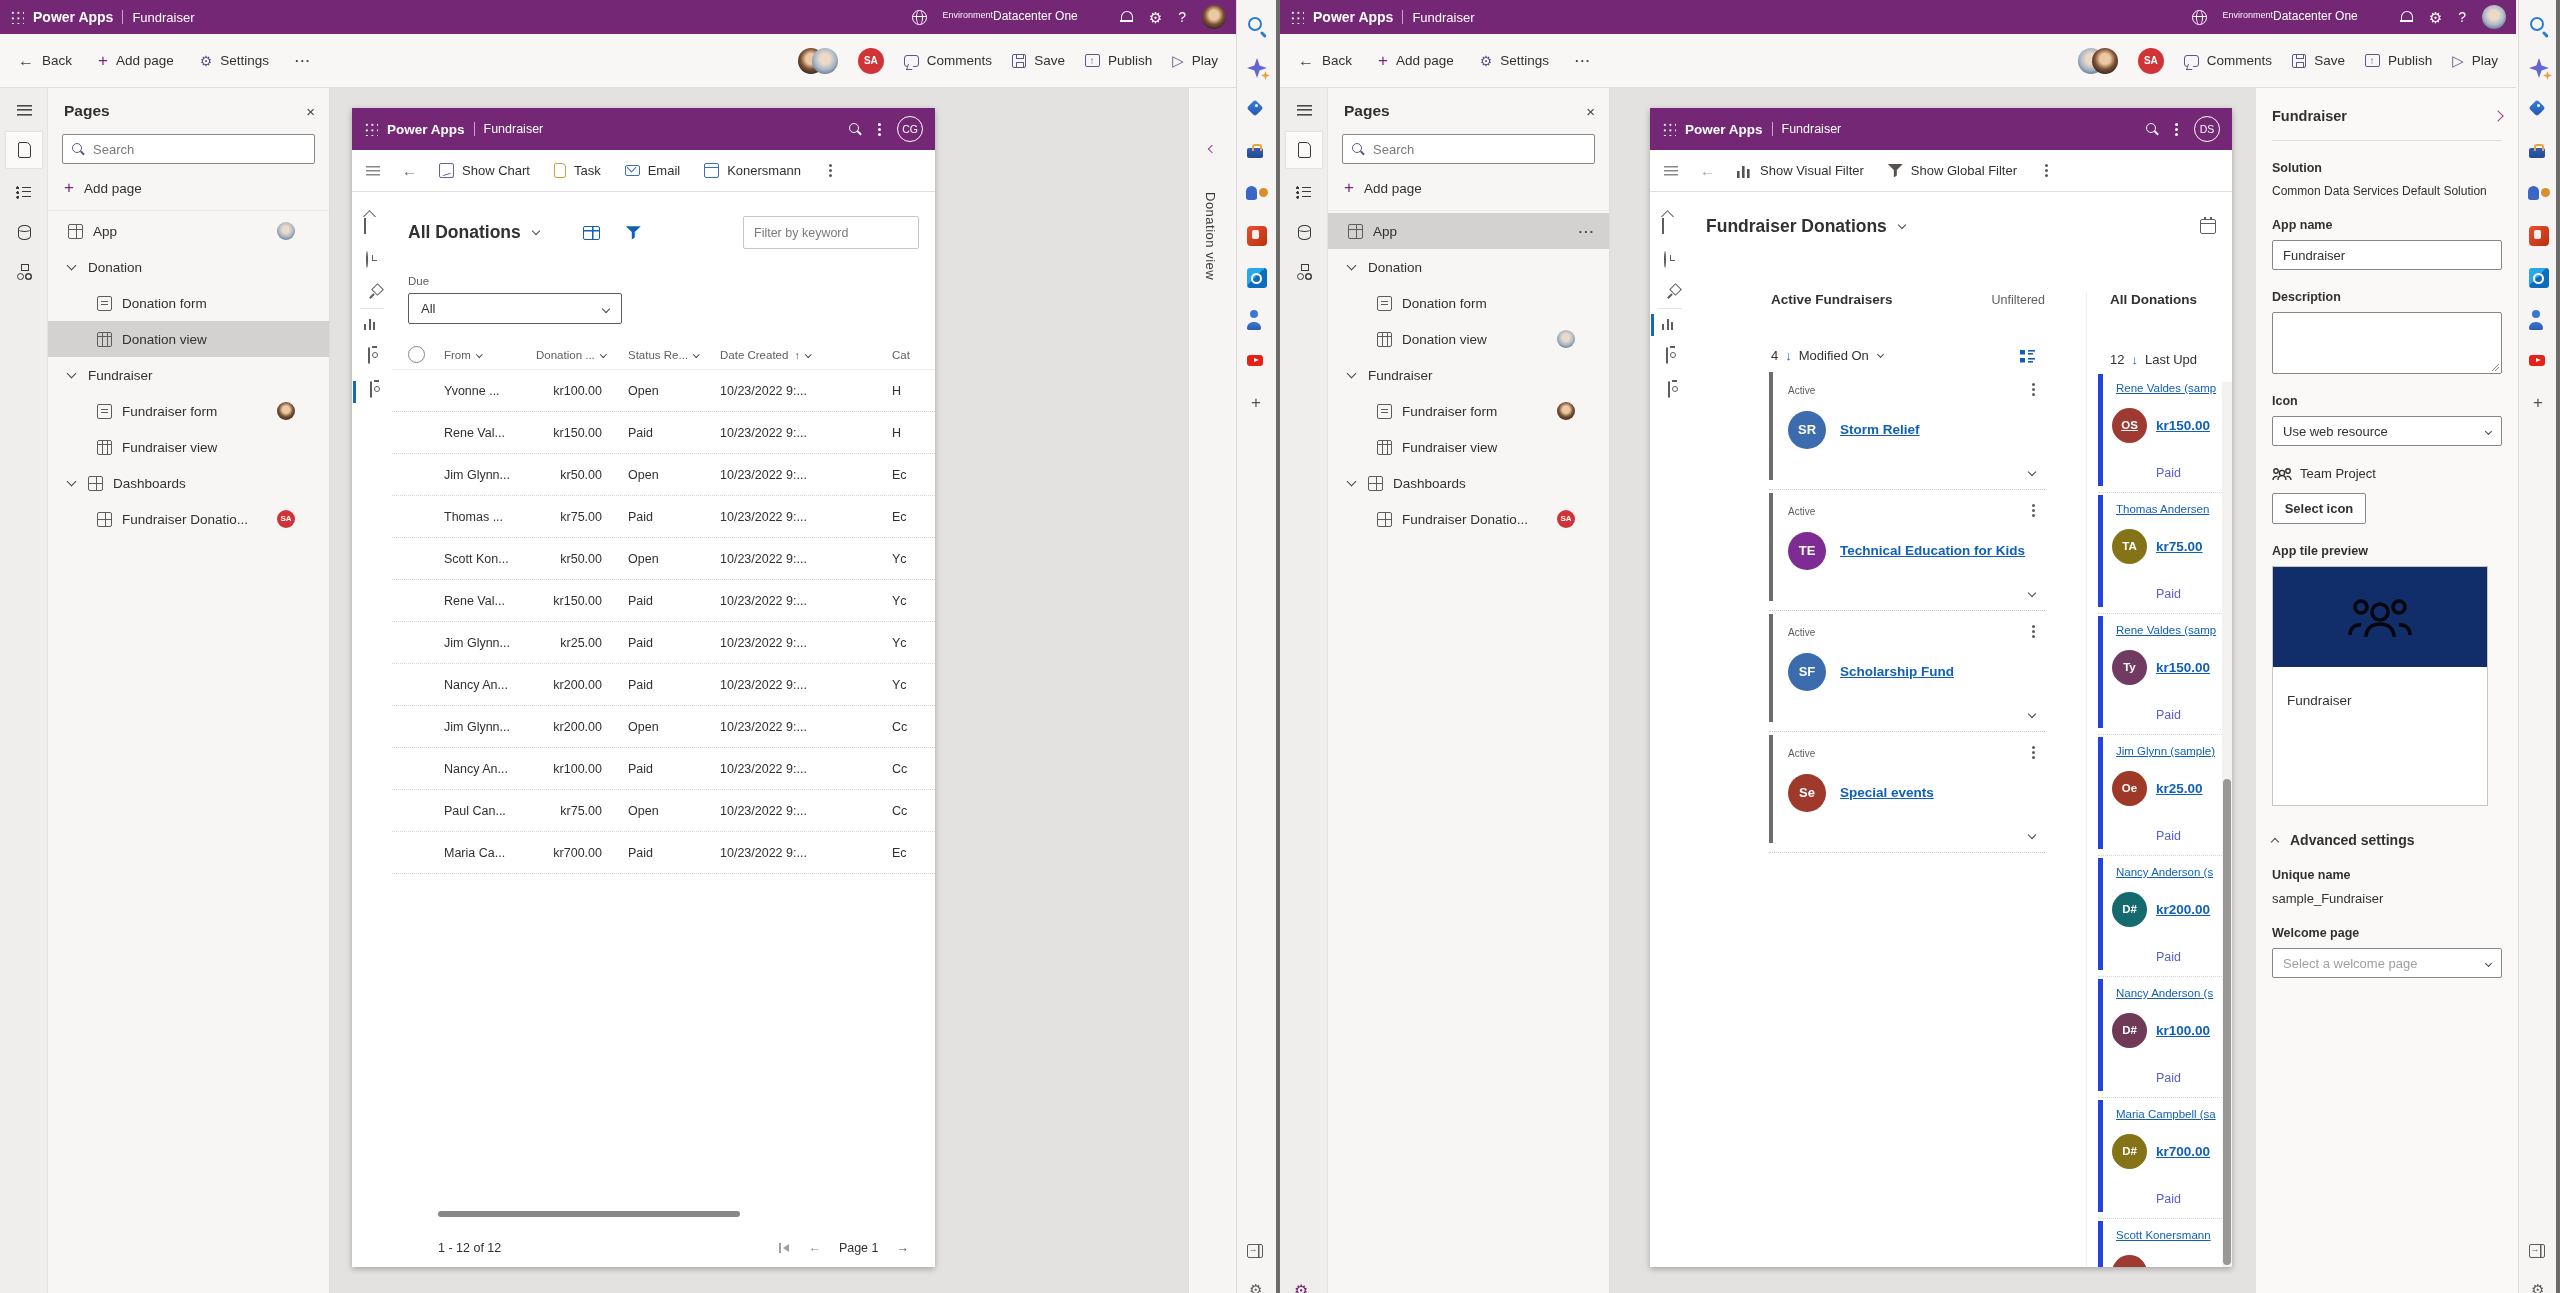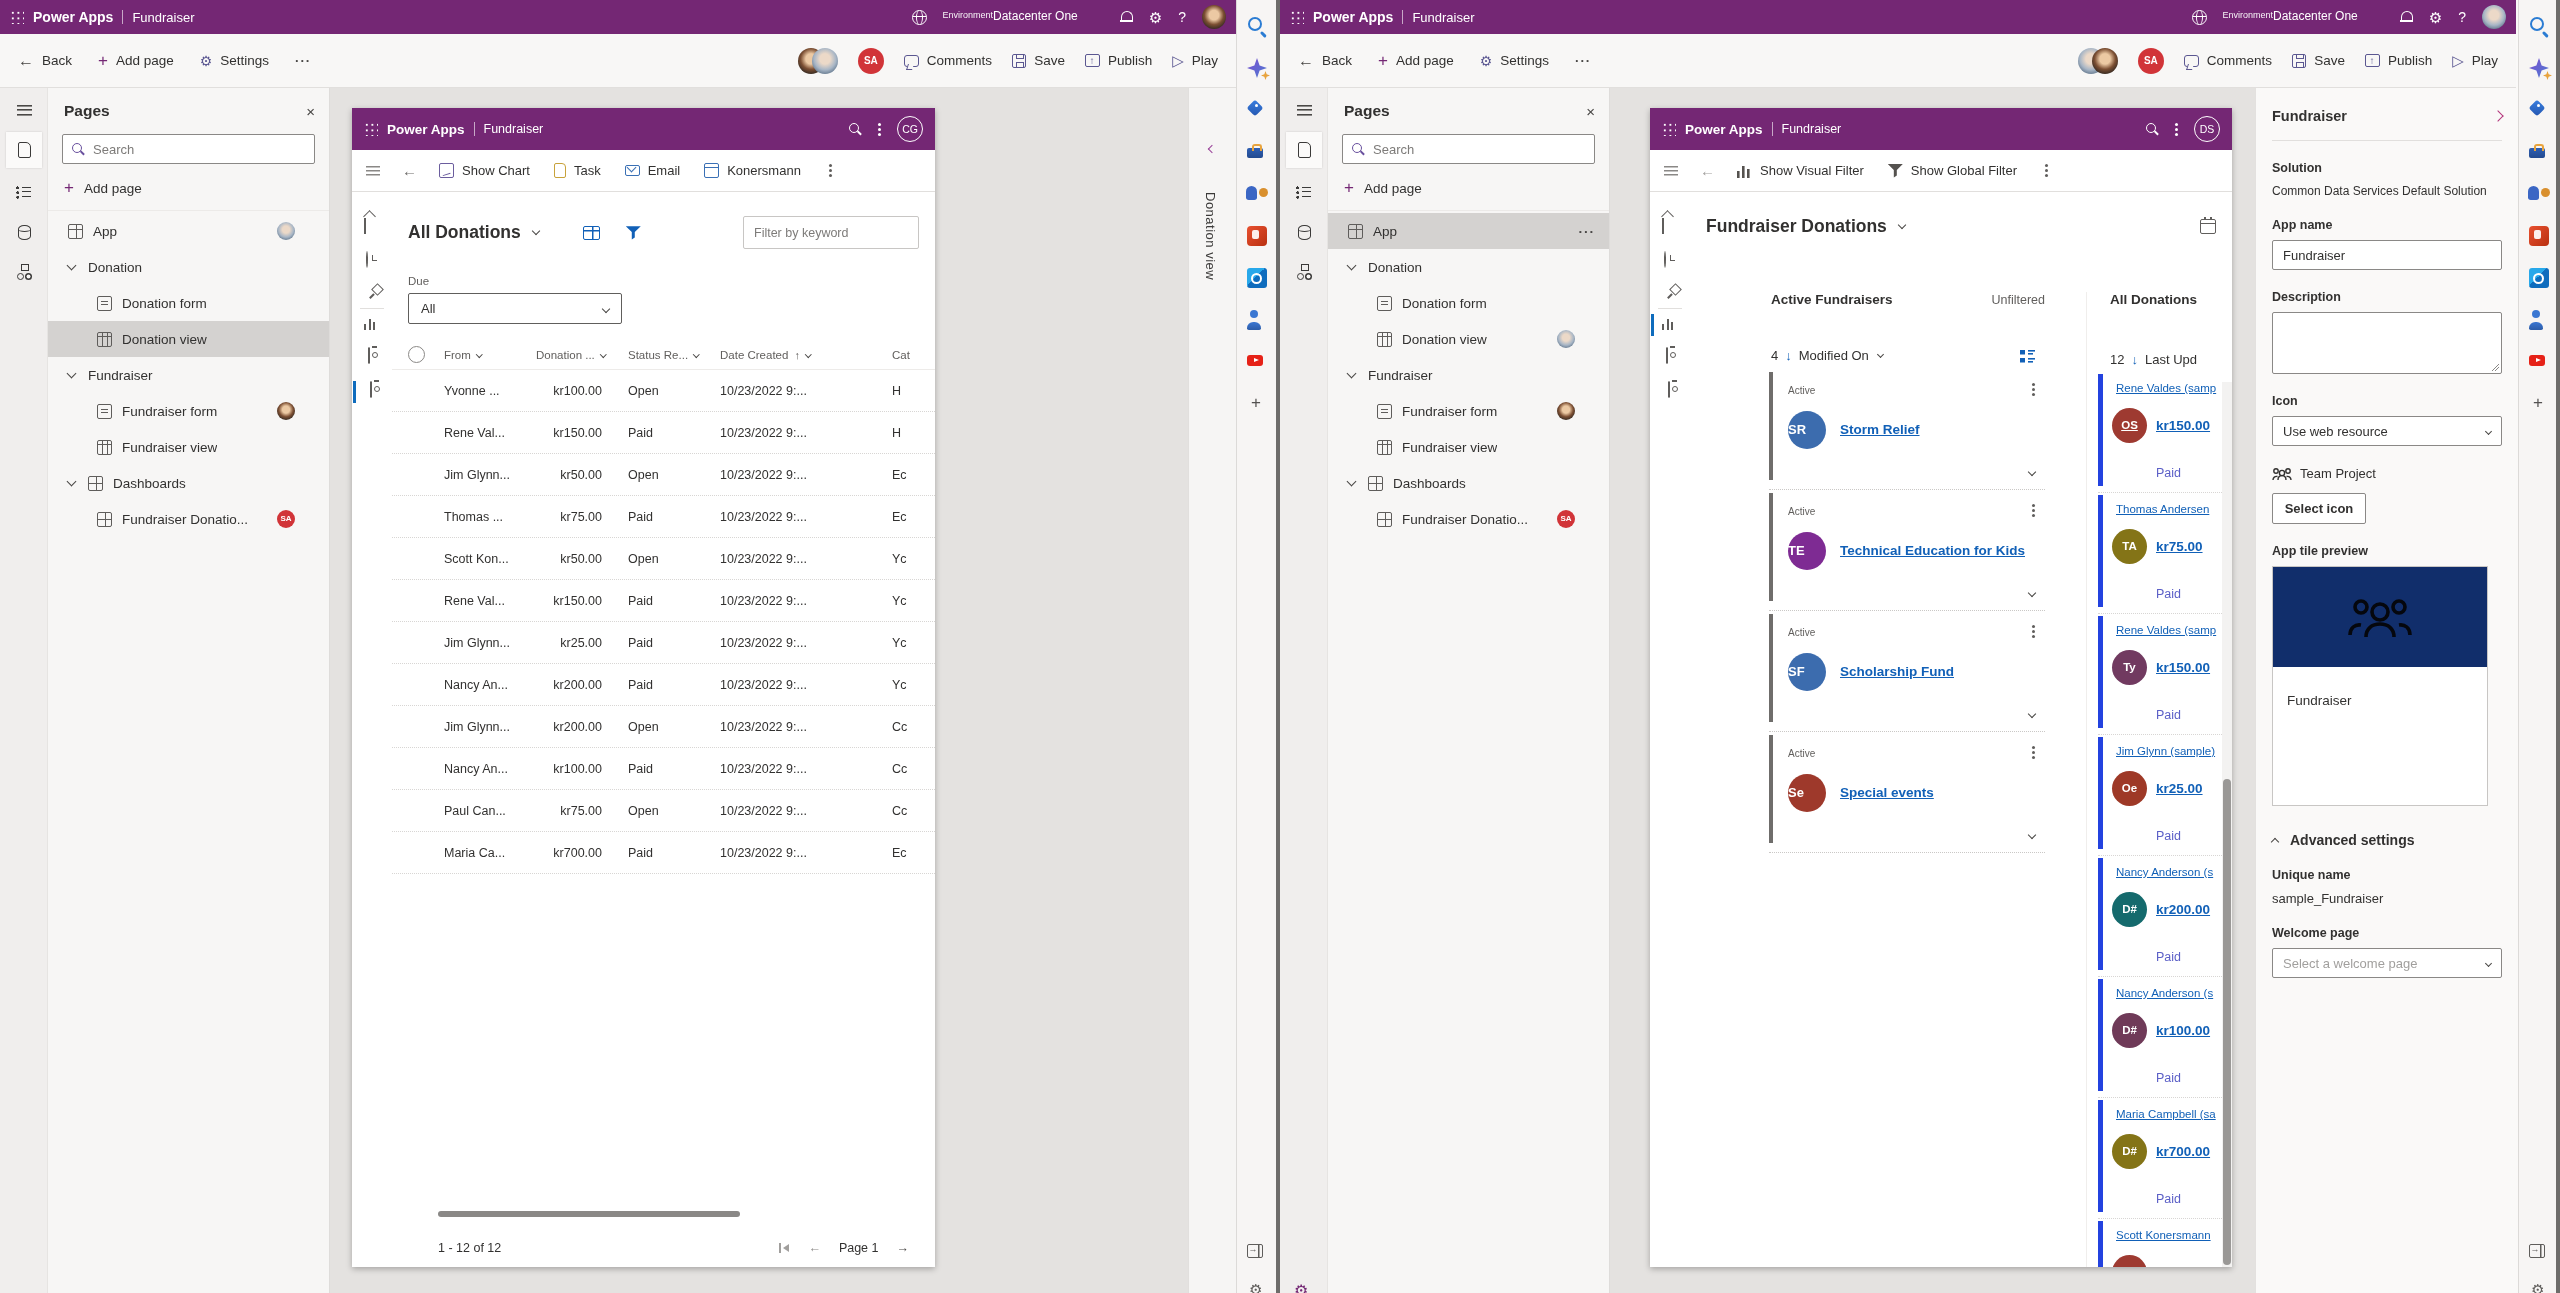"SR" .favatar { text-align: none -> center }
